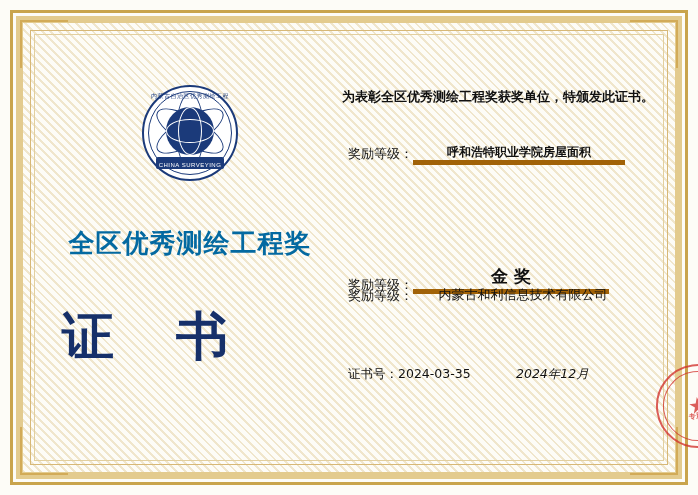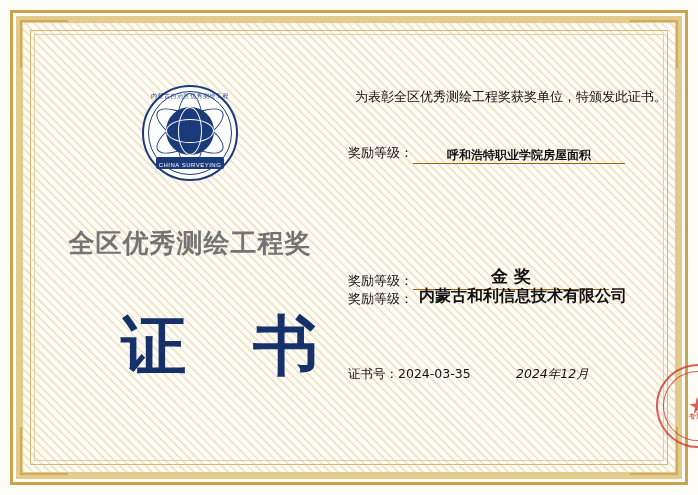"为表彰全区优秀测绘工程奖获奖单位，特颁发此证书。" .intro { font-weight: normal -> bold; left: 15px -> 2px }
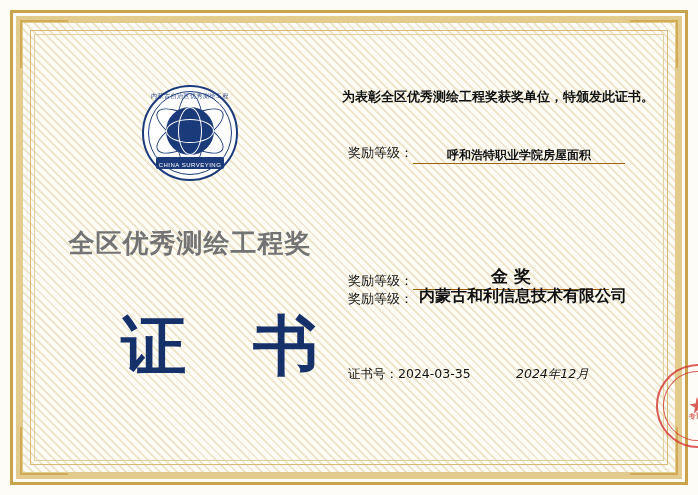"呼和浩特职业学院房屋面积" .field .value-line { border-bottom: 1px solid #a16207 -> 5px solid #a16207 }
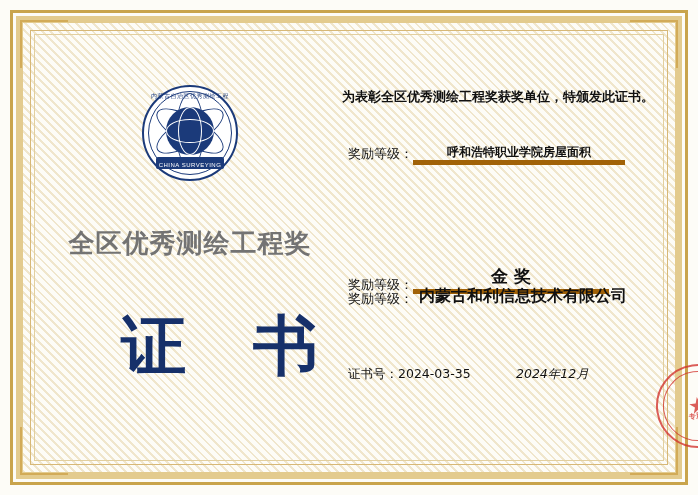"全区优秀测绘工程奖" .award-title { color: #737373 -> #0369a1 }
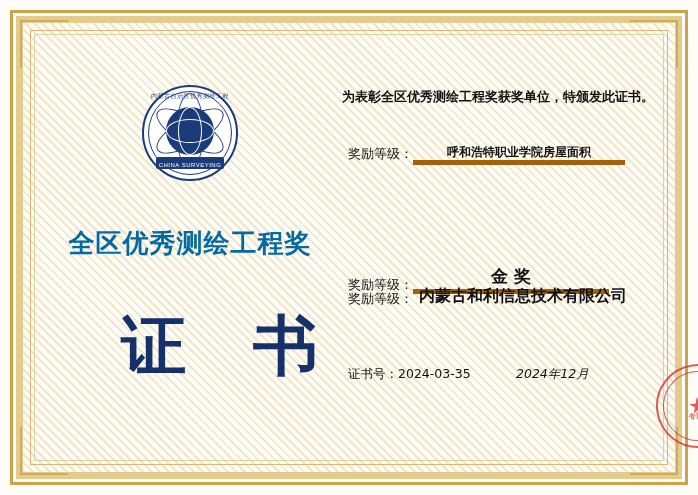"内蒙古和利信息技术有限公司" .field.unit .value-line { font-size: 16px -> 13px; font-weight: bold -> normal }
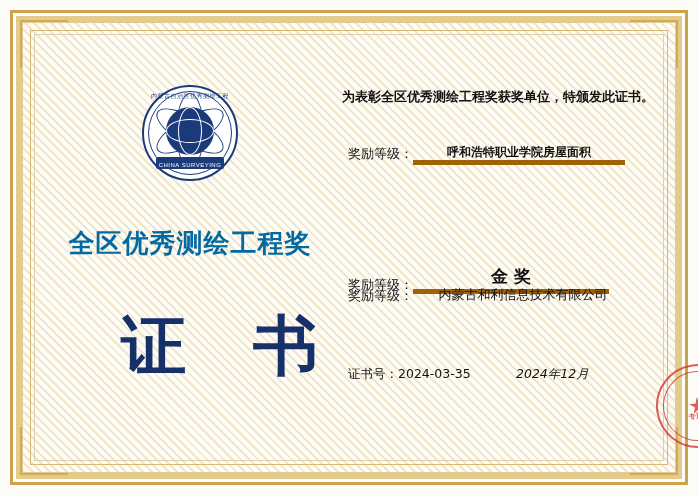"证 书" .cert-word { font-size: 65px -> 52px; text-align: right -> left }
